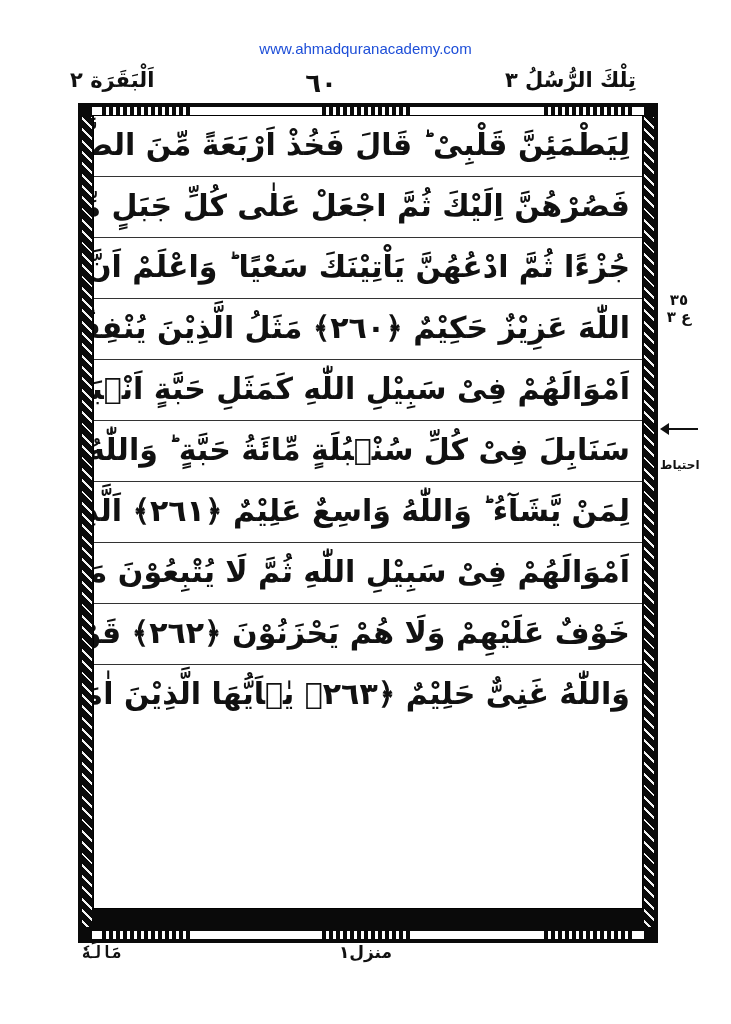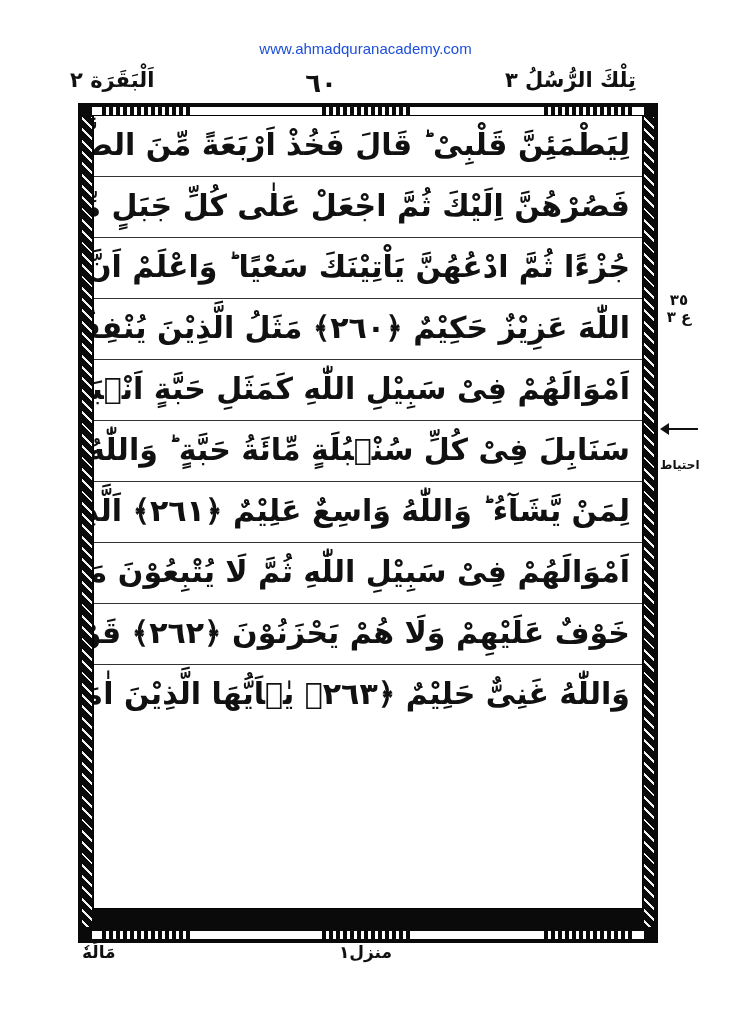"مَالَهٗ" .foot-left { font-family: none -> Liberation Mono, monospace }
